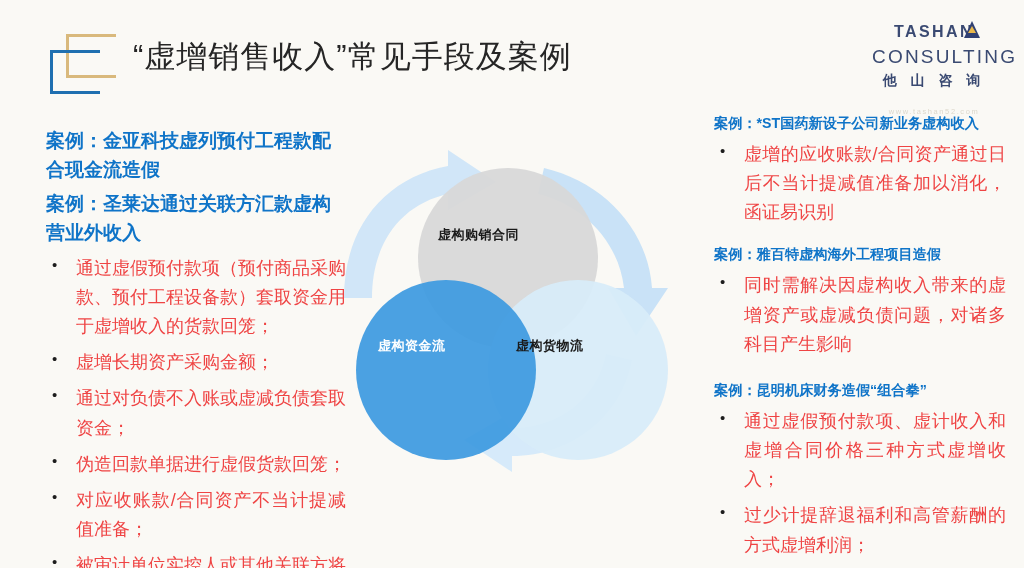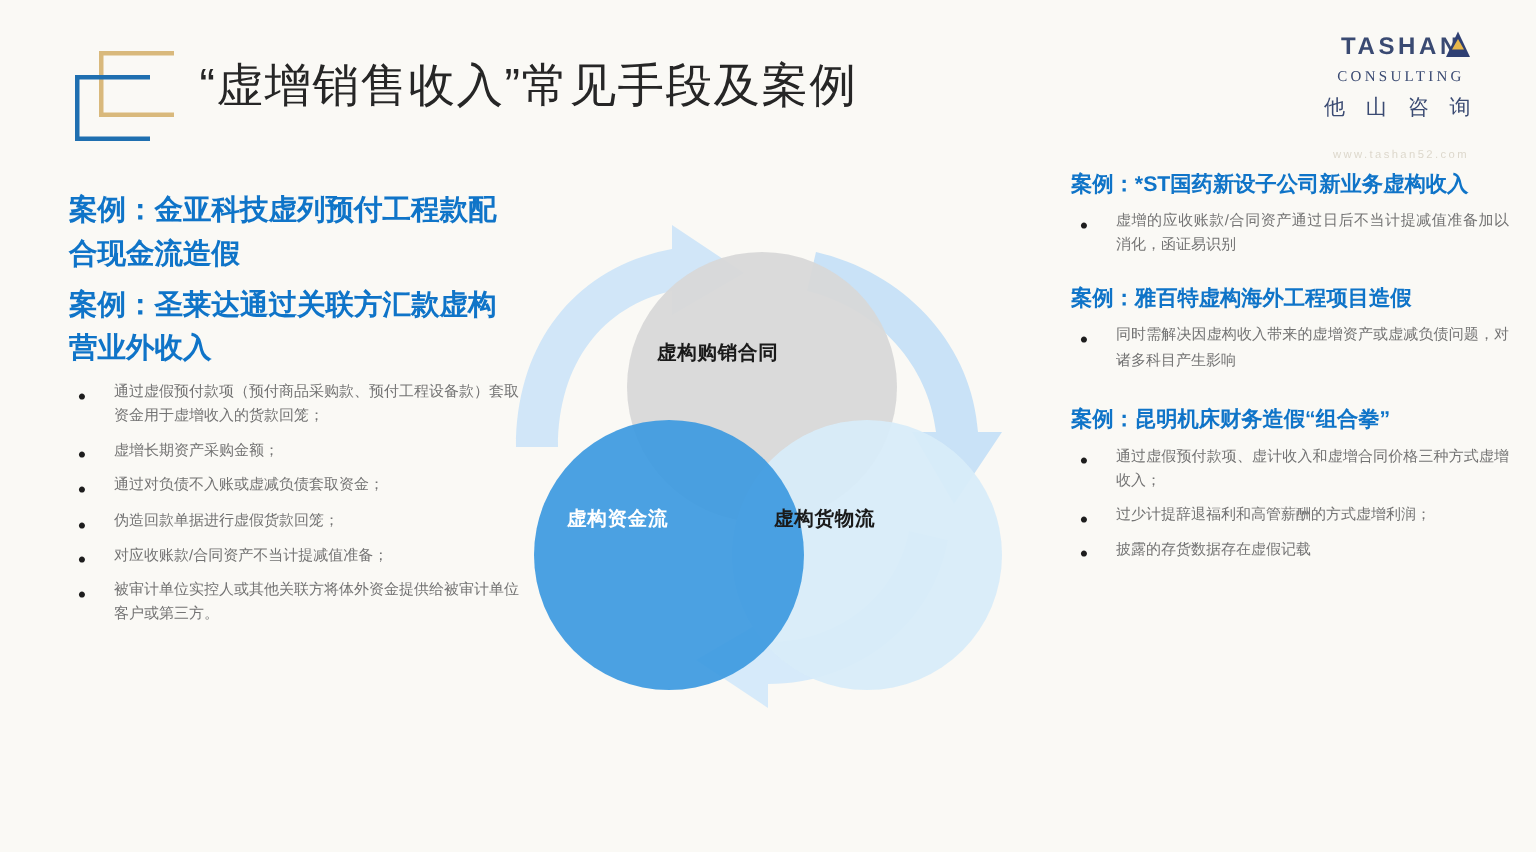"CONSULTING" .brand-sub { font-family: Liberation Serif, serif -> none; font-size: 10px -> 19px }
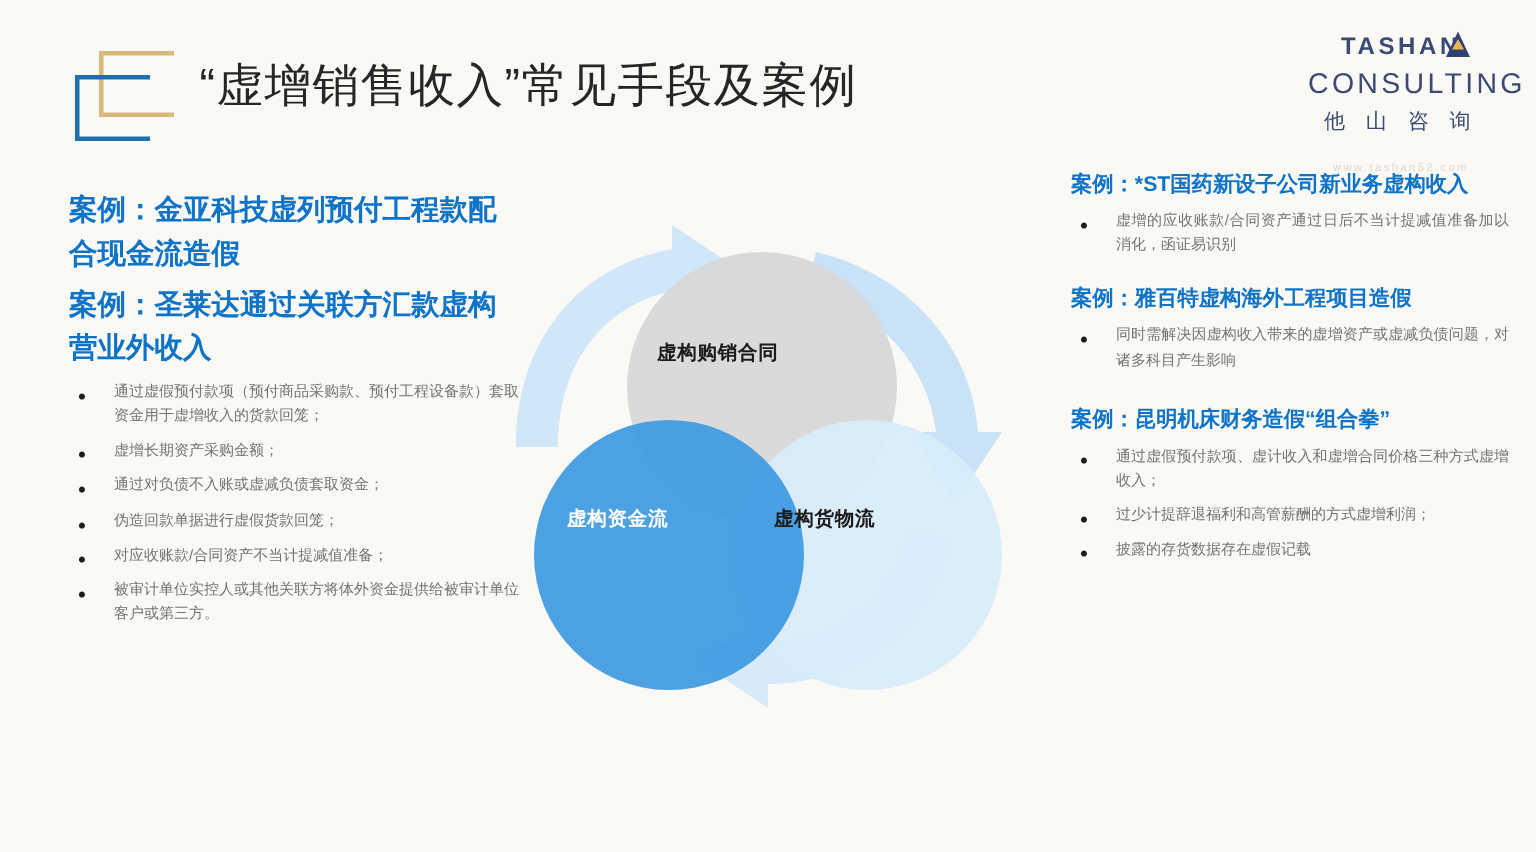"他 山 咨 询" .brand-cn { font-weight: 400 -> 700 }
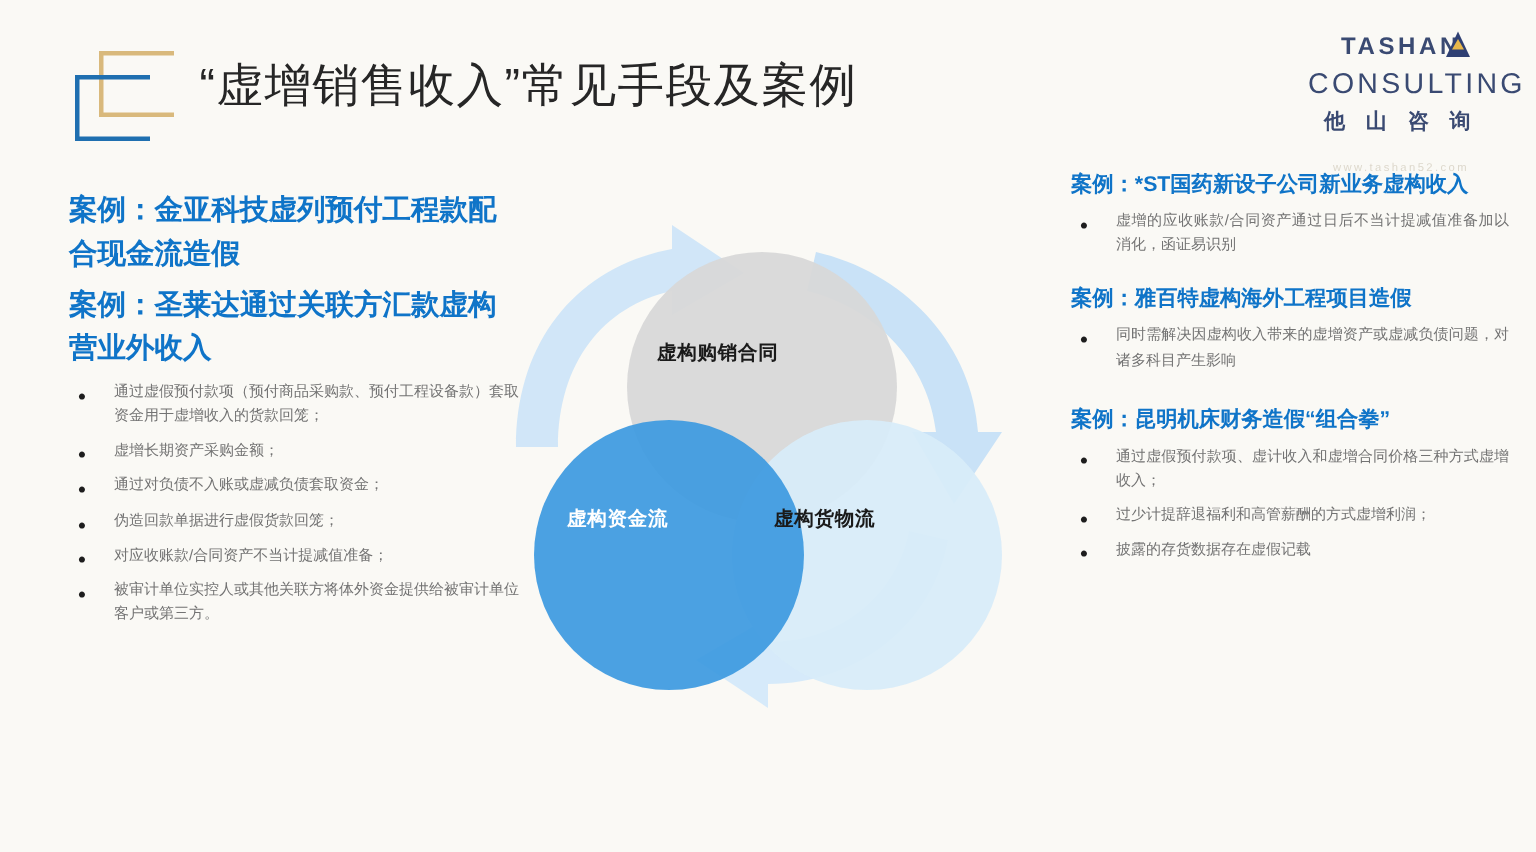"虚增的应收账款/合同资产通过日后不当计提减值准备加以消化，函证易识别" .bullets li { color: #737373 -> #ef4444; font-size: 10px -> 18px }
